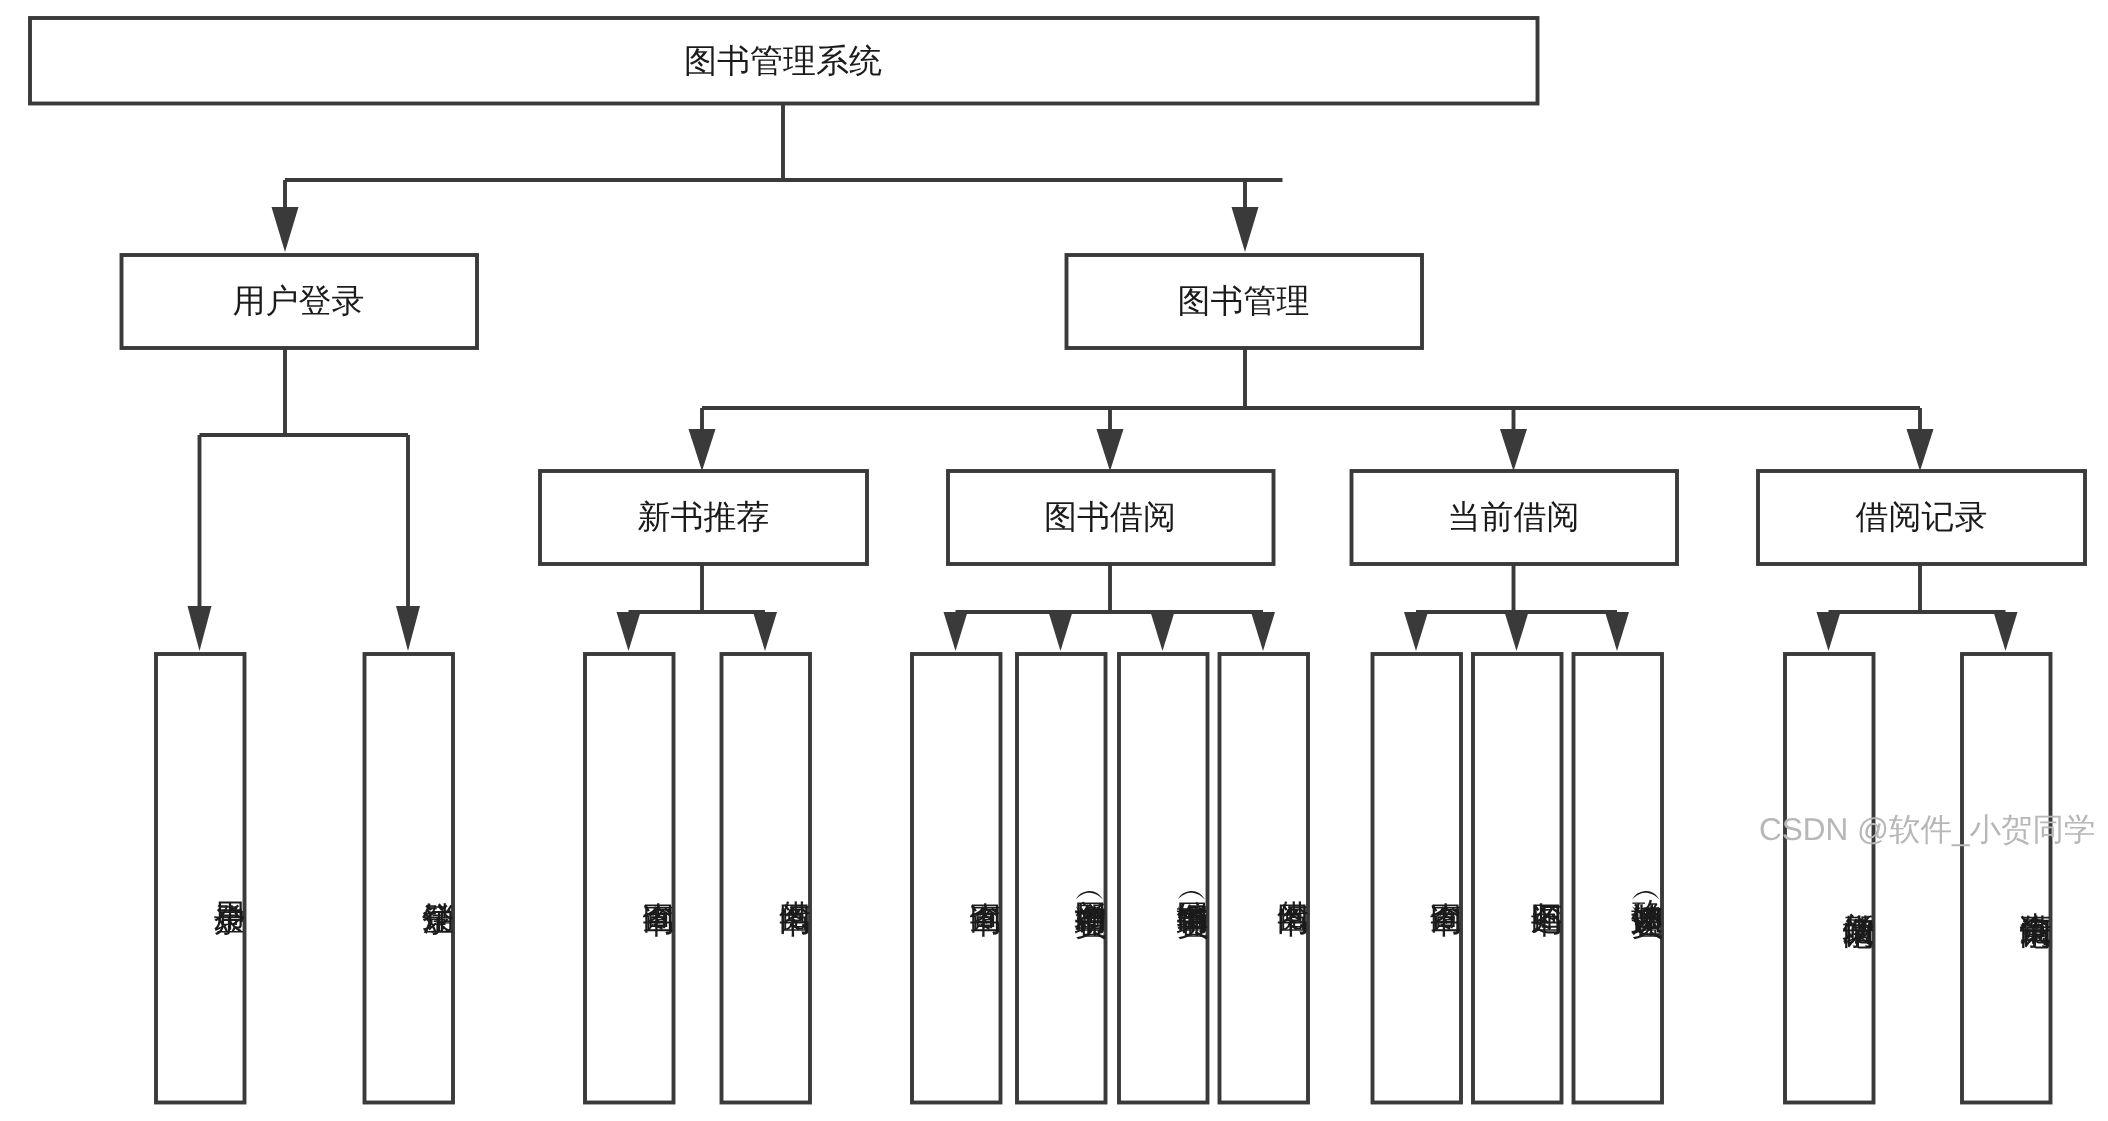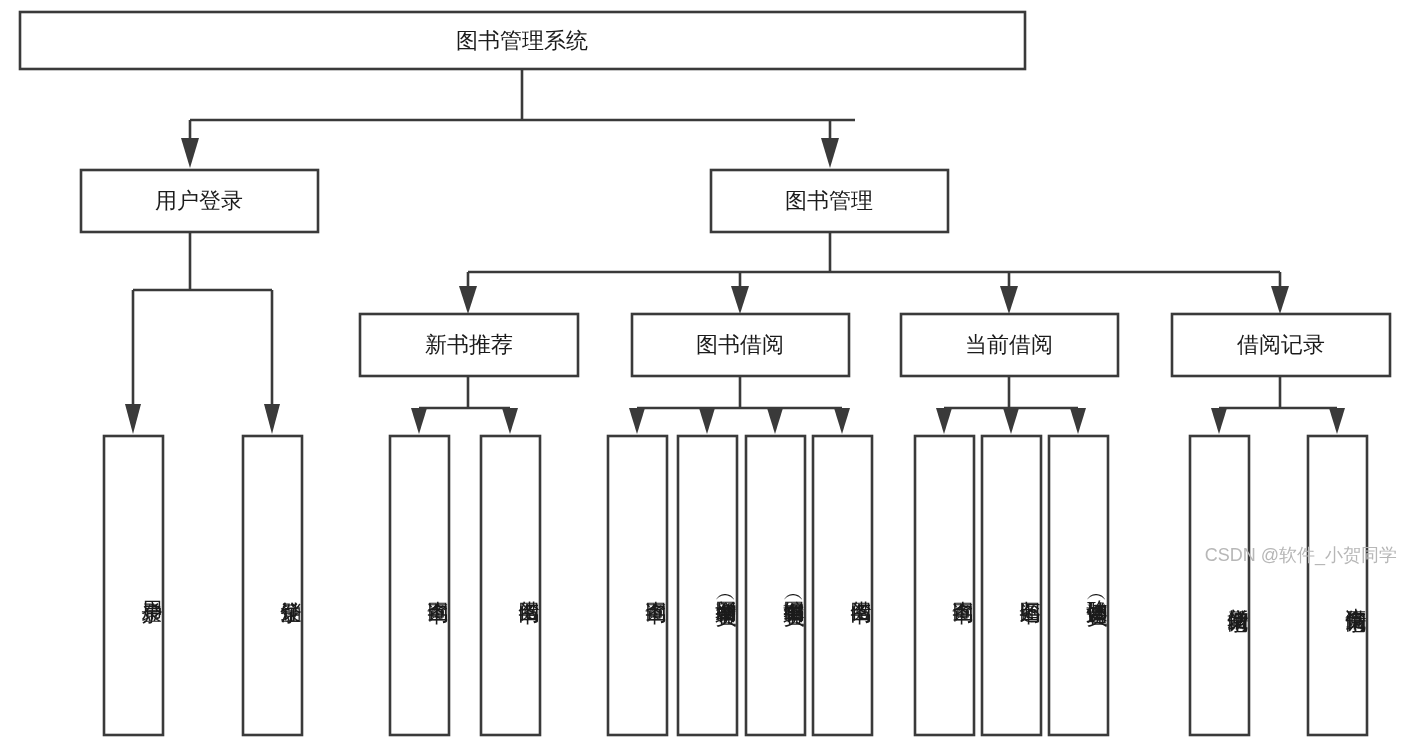"CSDN @软件_小贺同学" .watermark { font-size: 18px -> 21px }
